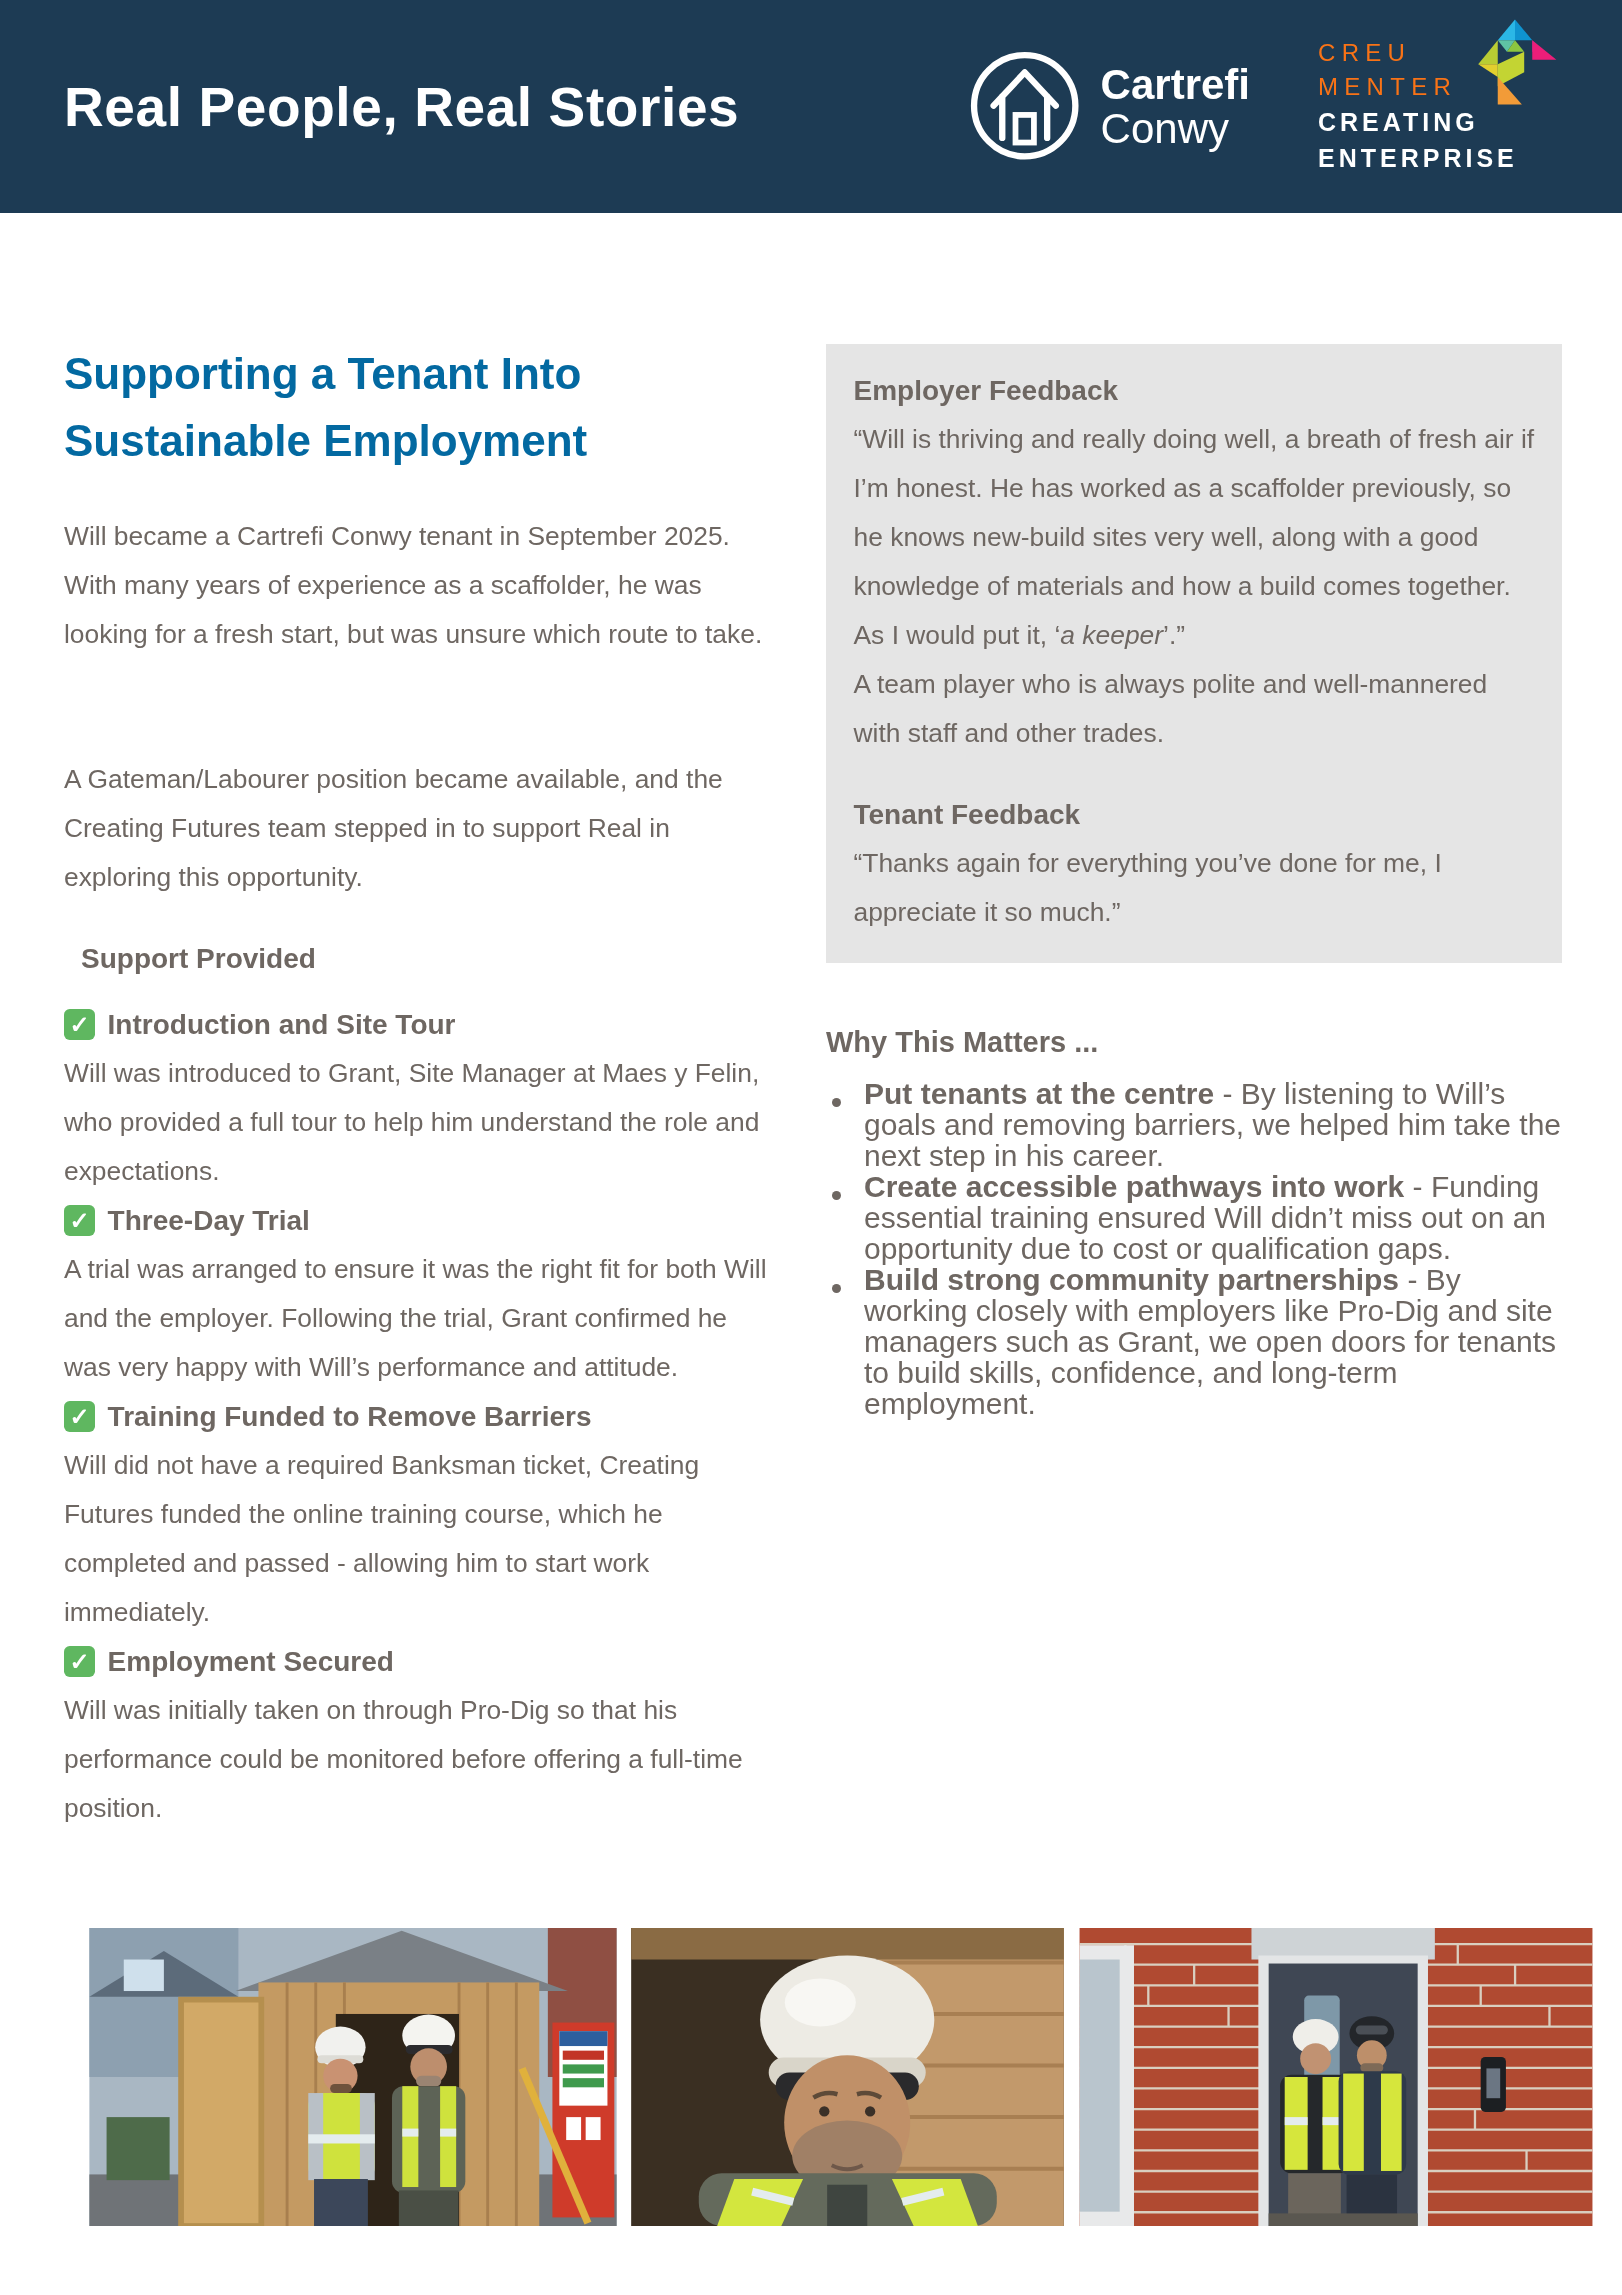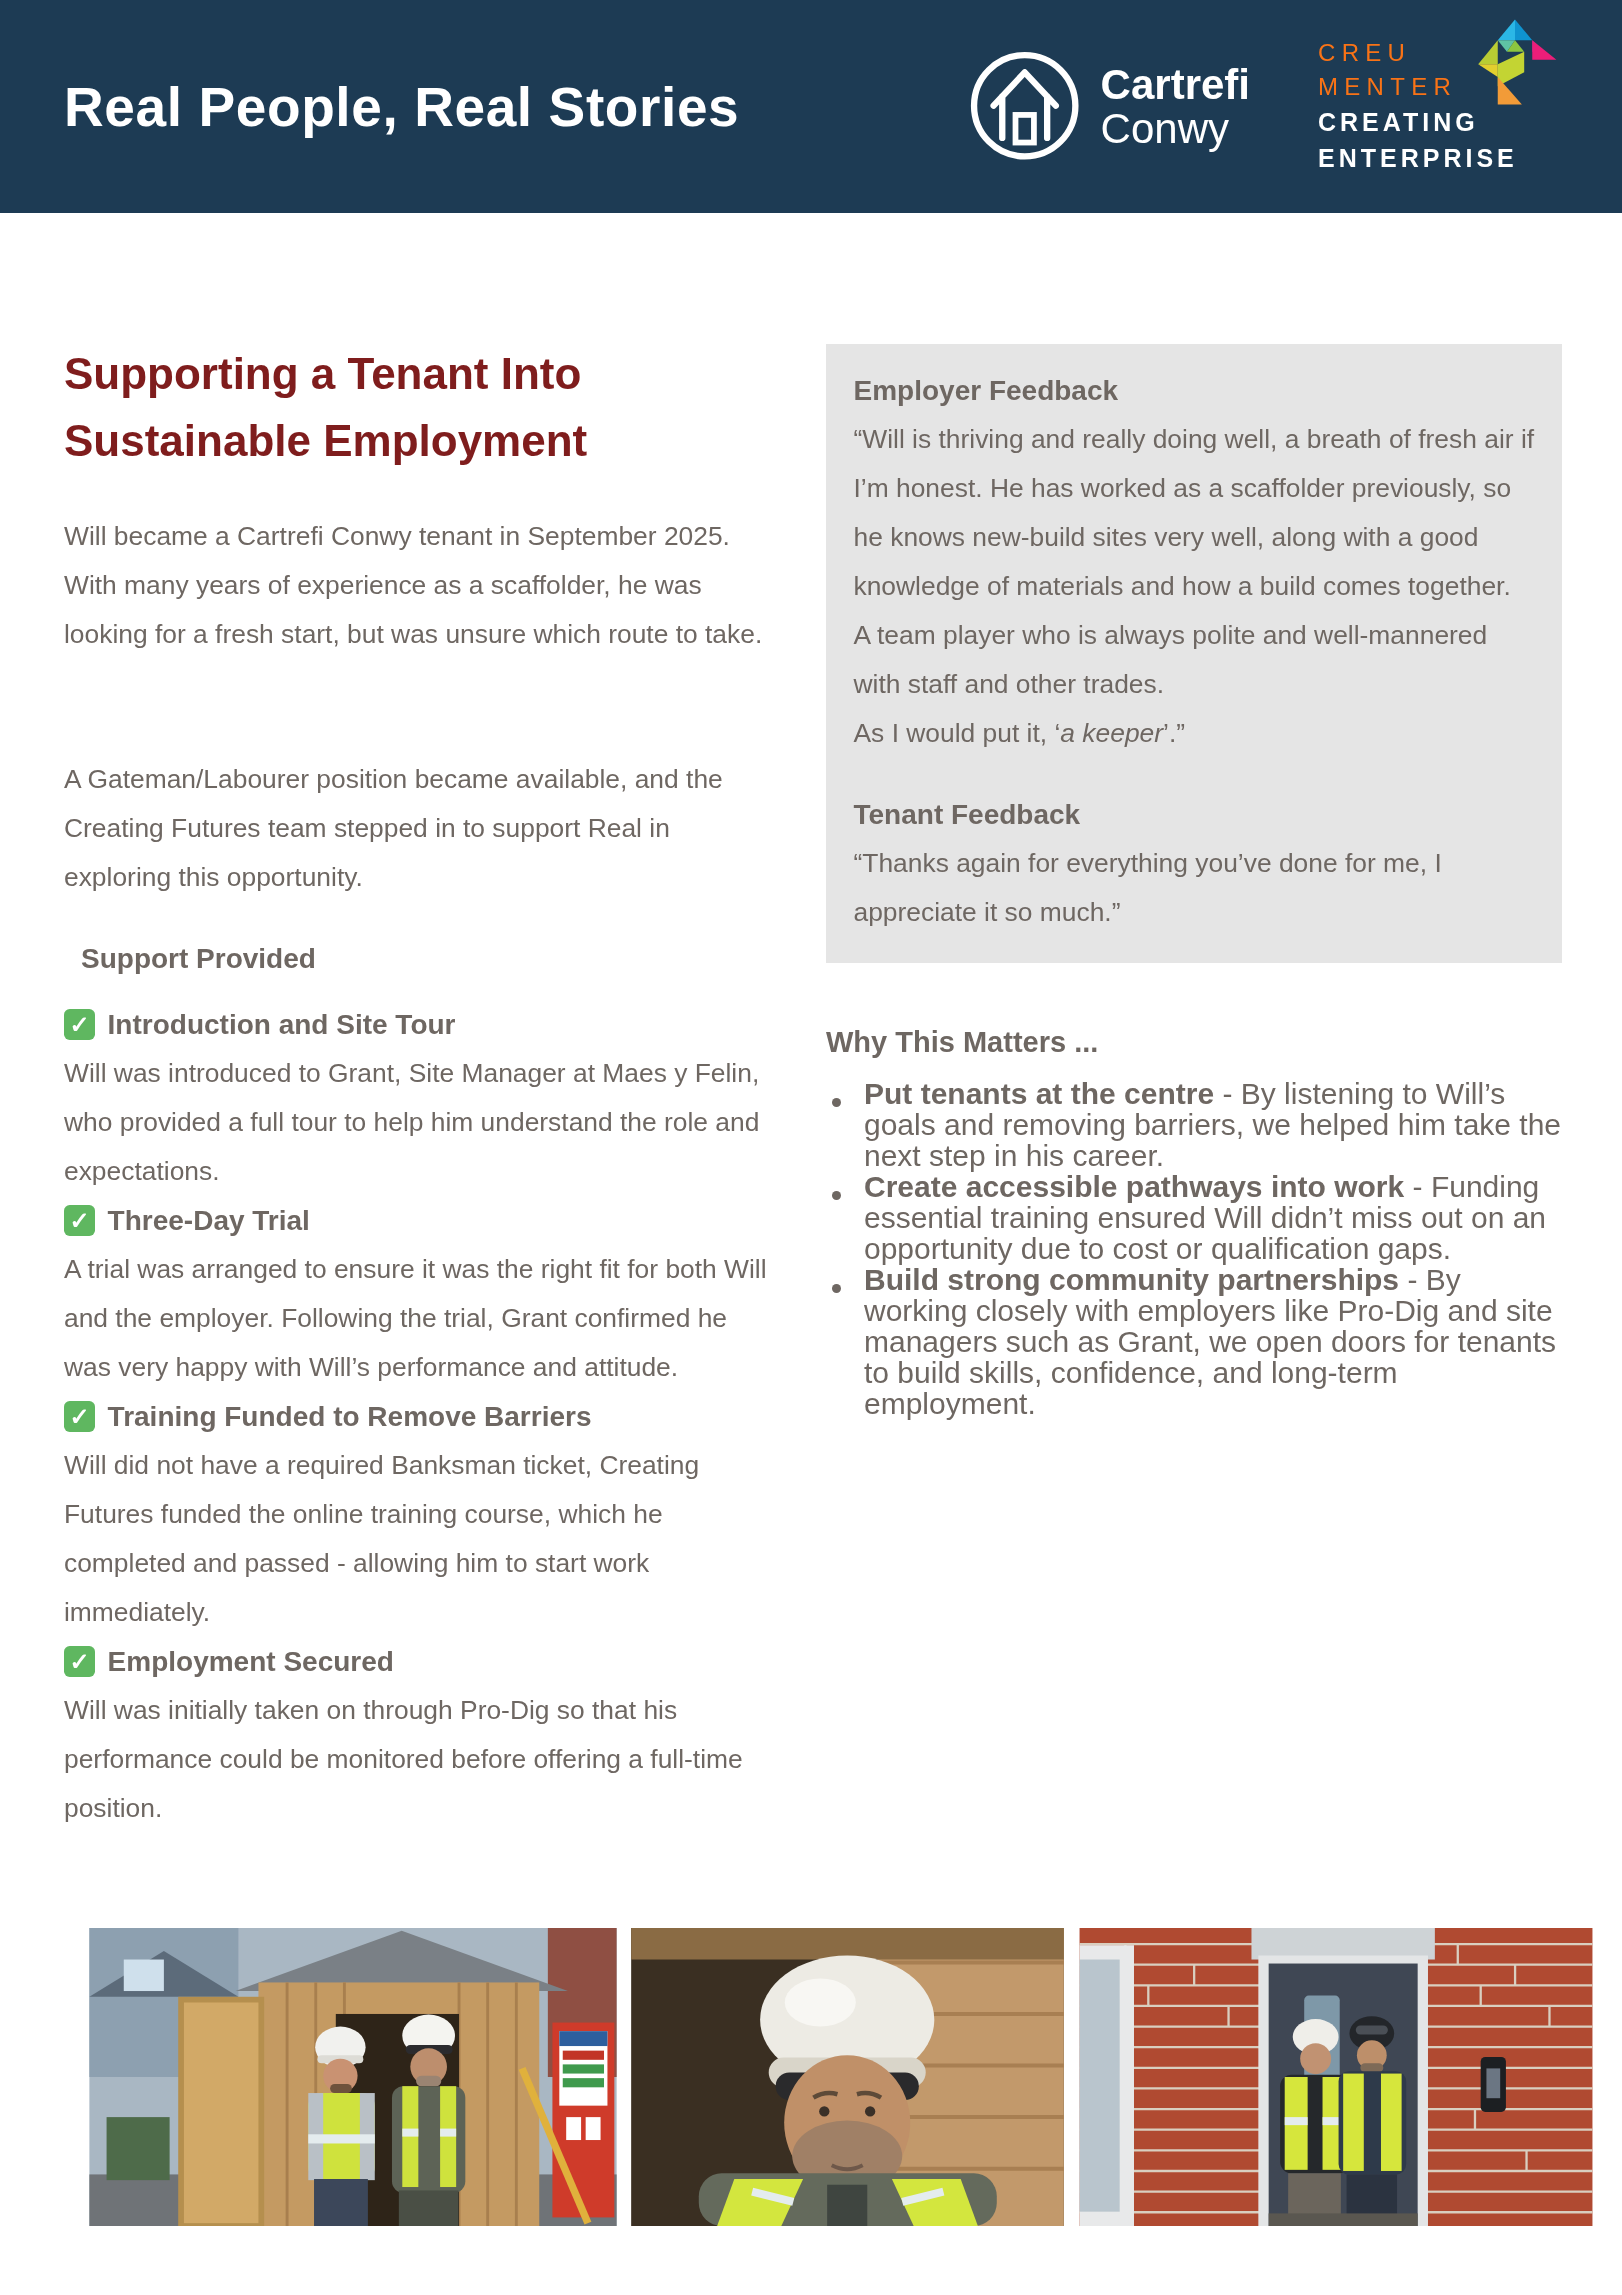"Supporting a Tenant Into Sustainable" .headline { color: #7f1d1d -> #0369a1 }
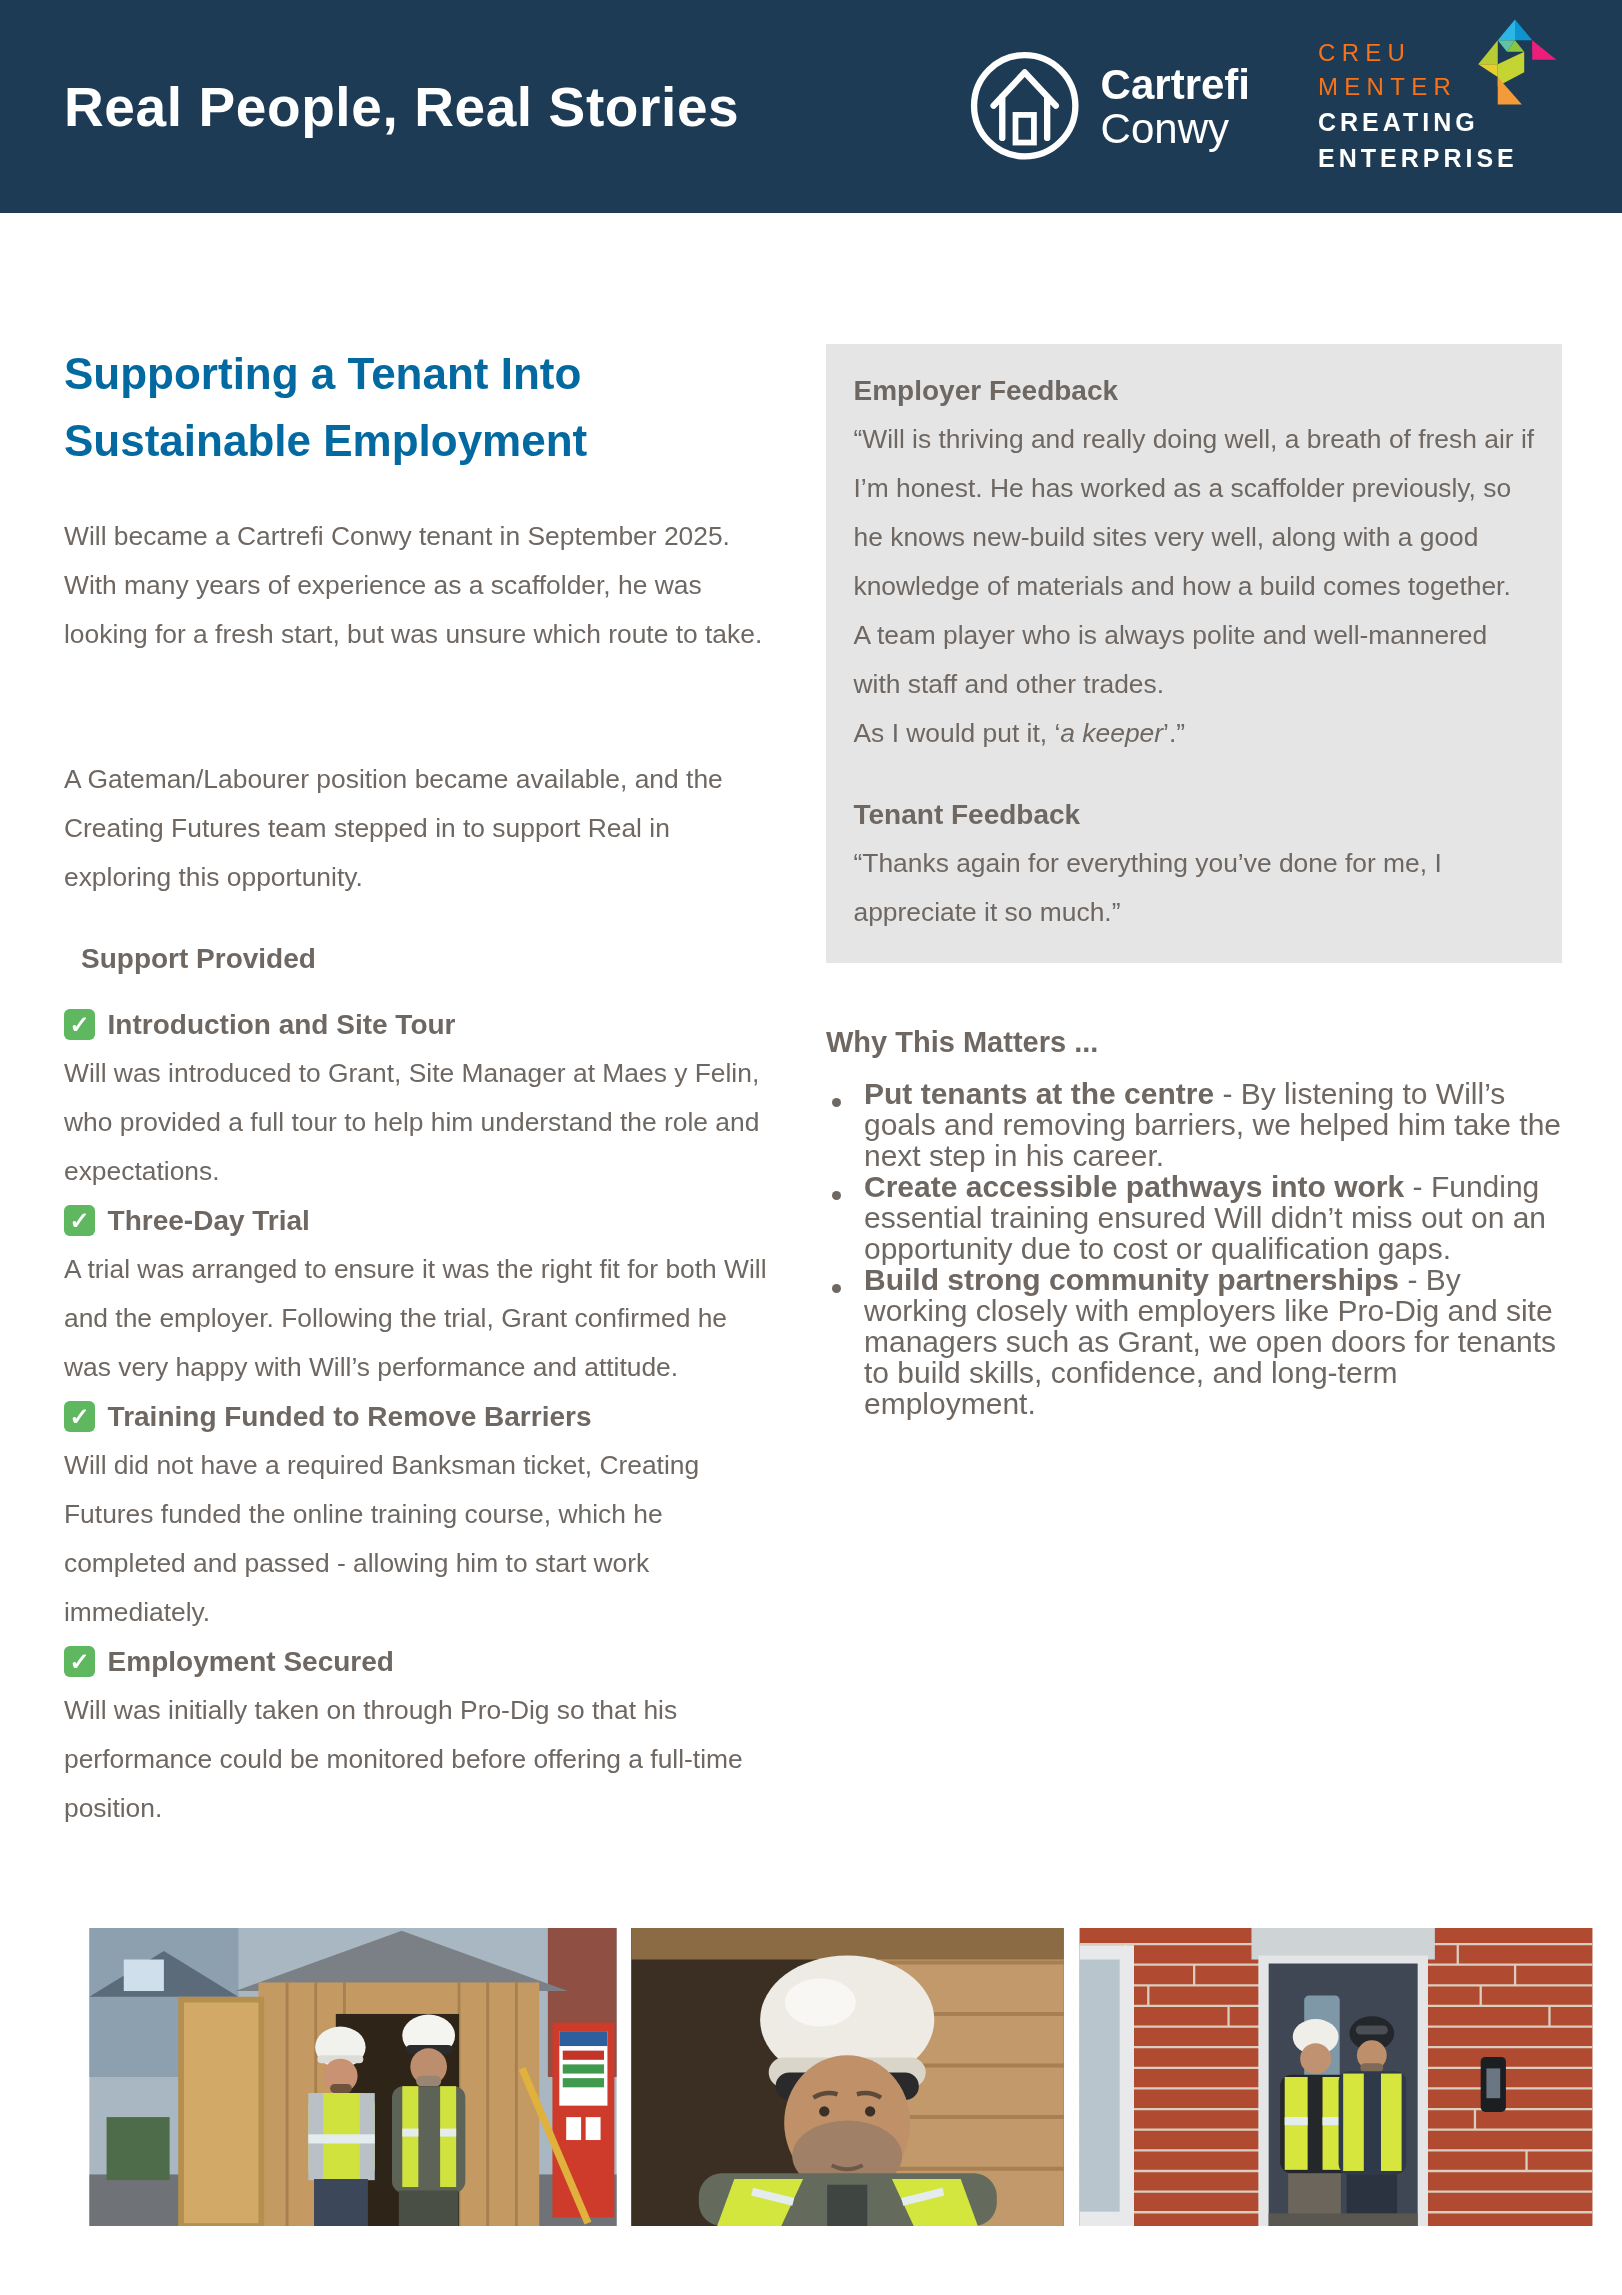"A team player who is" p.fb-p { order: before "As I would put it," -> after "As I would put it," }
